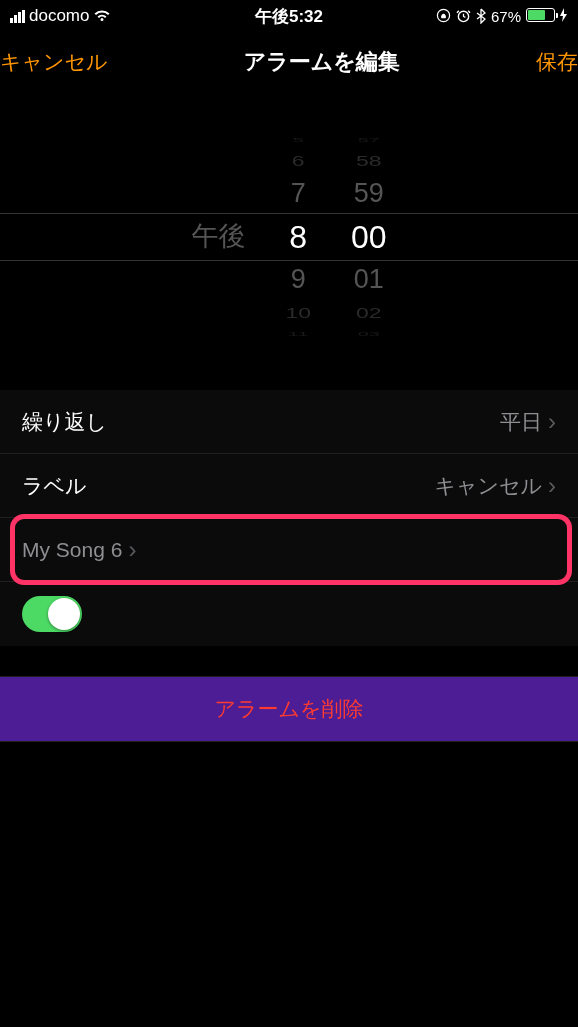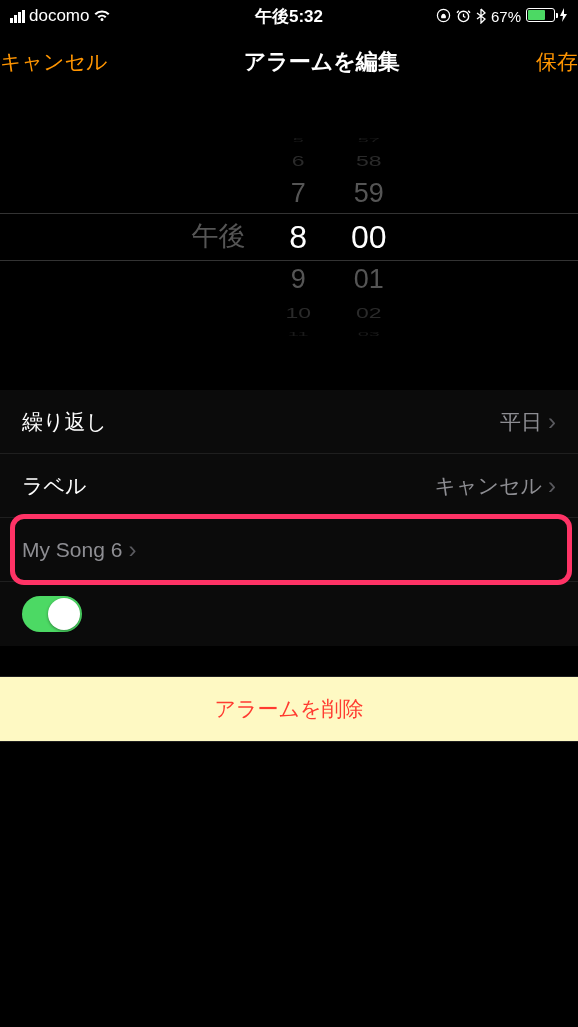"アラームを削除" .delete-section { background: #fef9c3 -> #4c1d95 }
